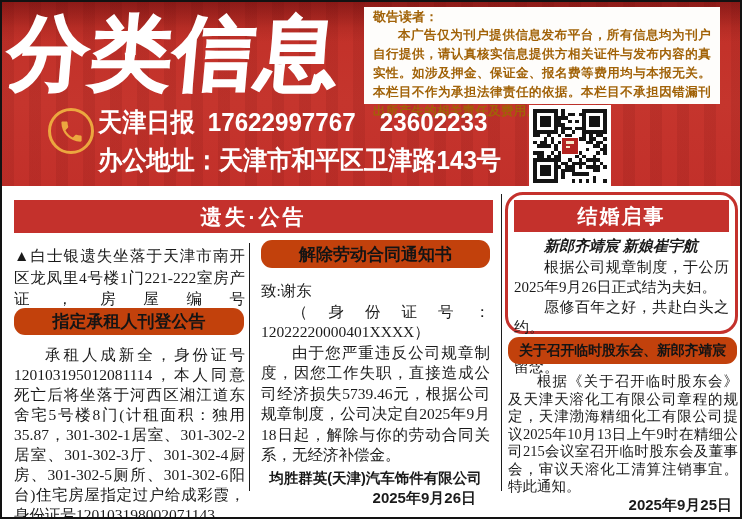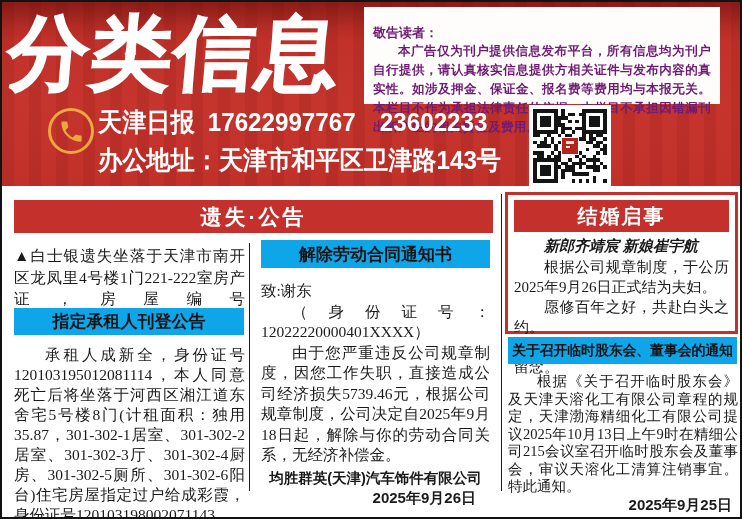"敬告读者：" .notice-box { color: #701a75 -> #a16207; padding: 16px 9px 0 9px -> 0 9px 0 9px }
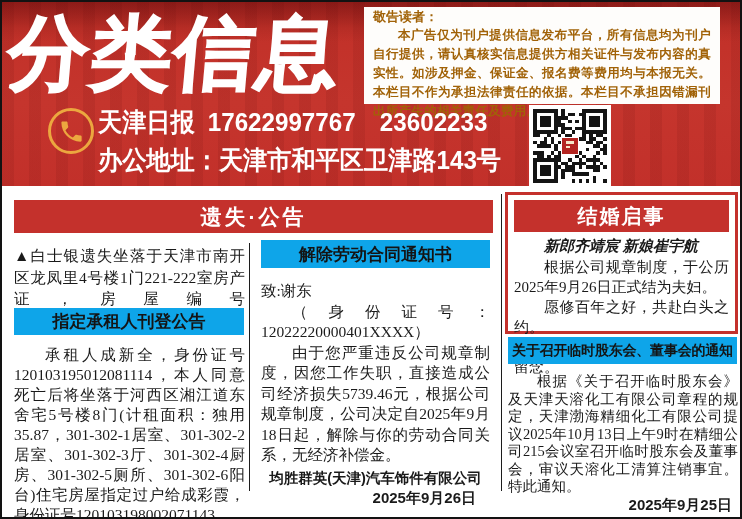"结婚启事" .marriage-box { border-radius: 0 -> 18px }
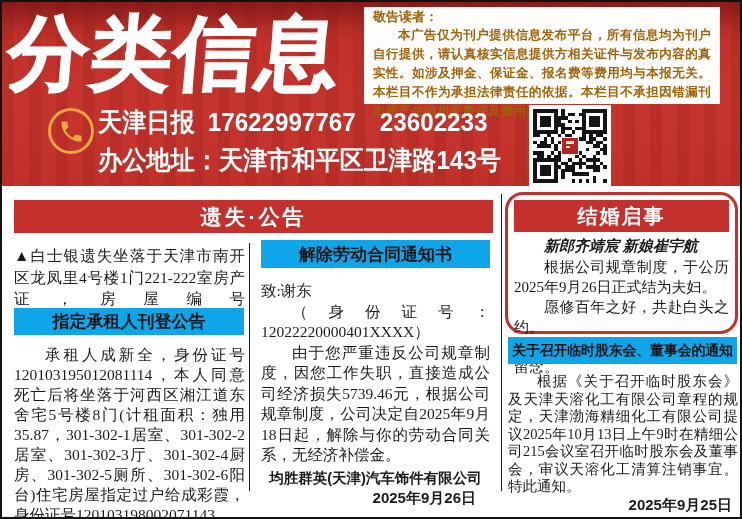"解除劳动合同通知书" .gray-bar { background: #0ea5e9 -> #c2410c; border-radius: none -> 11px }
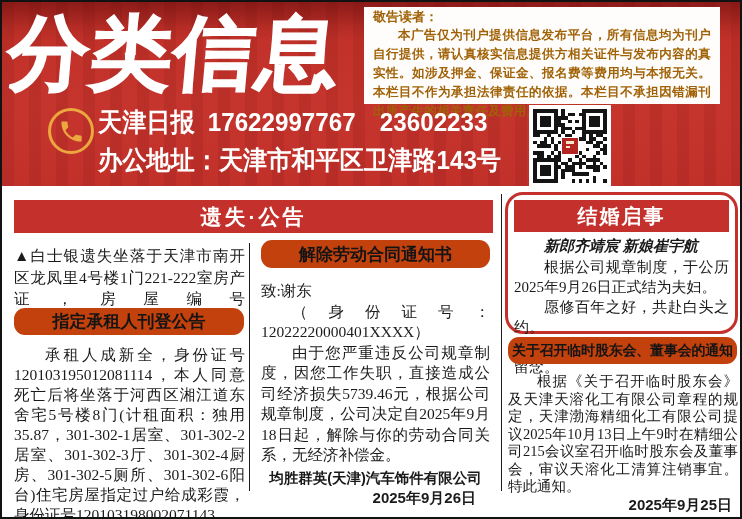"关于召开临时股东会、董事会的通知" div.gray-bar { text: 董事会的通知 -> 新郎齐靖宸 }
